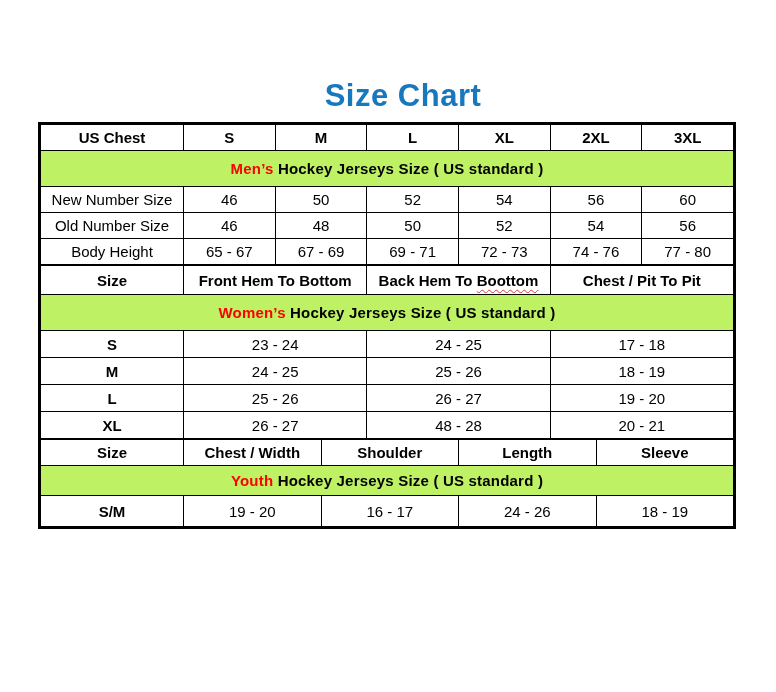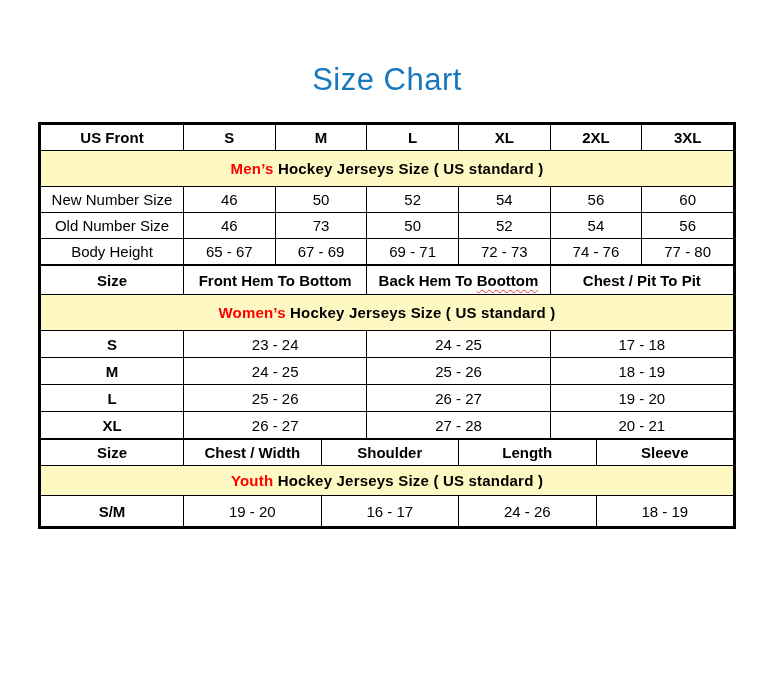"Size Chart" .page-title { font-weight: normal -> bold; margin: 0 -> 16px }
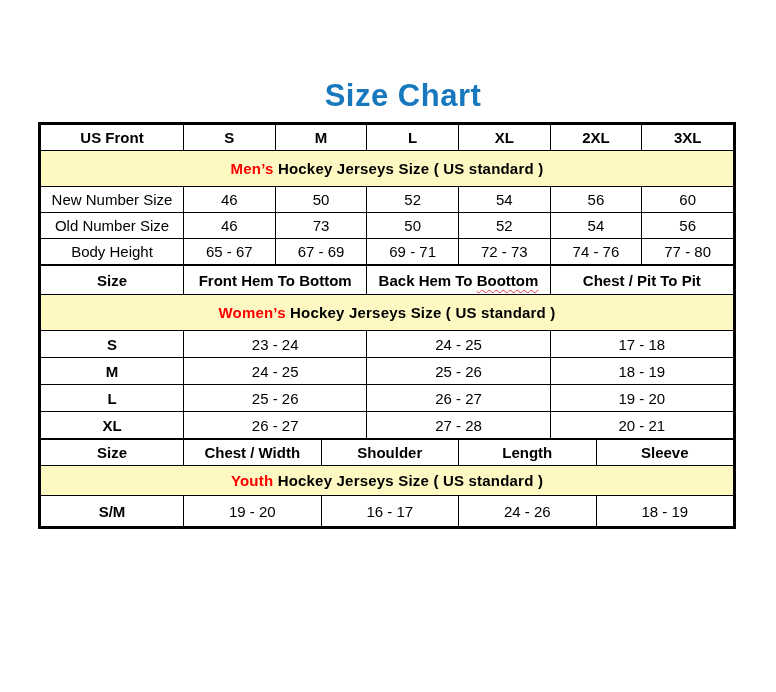"US Front" th { text: Front -> Chest }
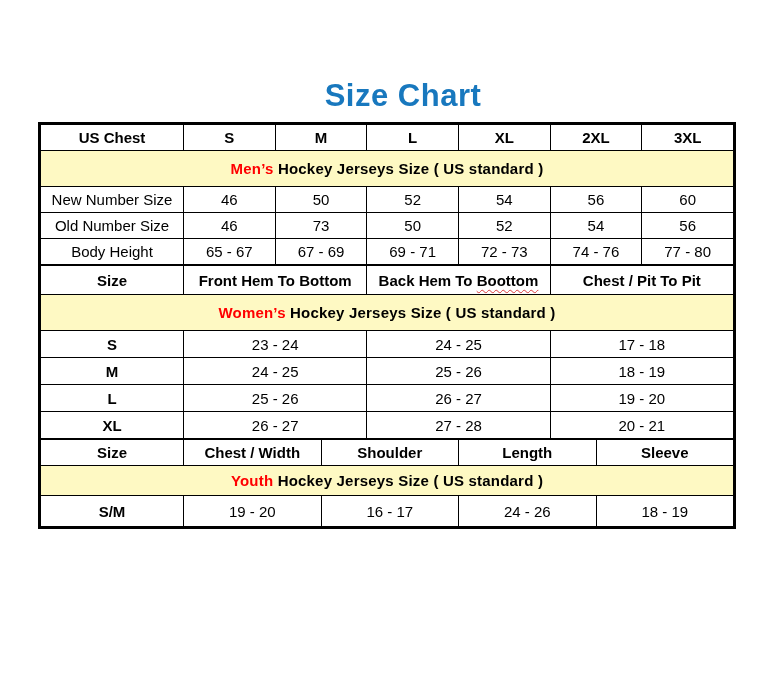"Men’s Hockey Jerseys Size (" td.banner-cell { background: #fef9c3 -> #bef264 }
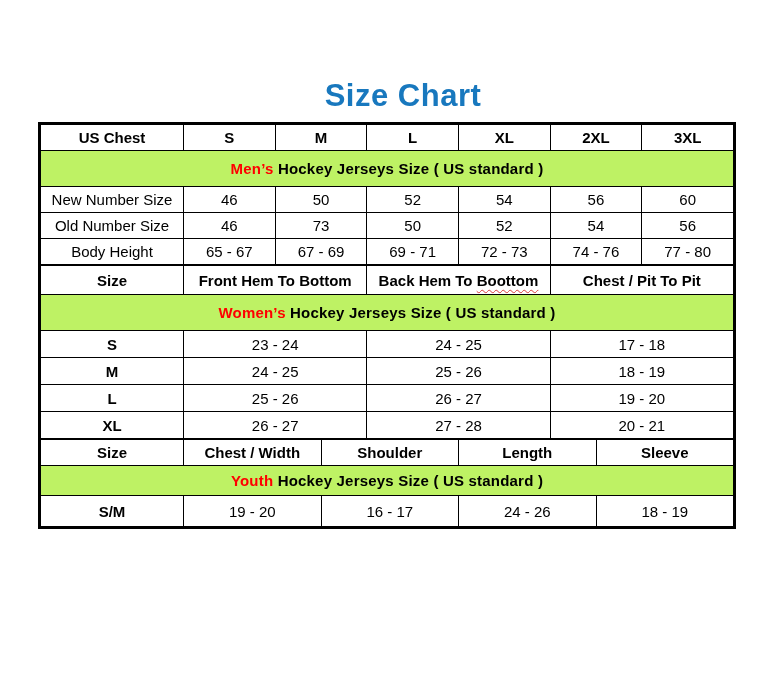"73" td { text: 73 -> 48 }
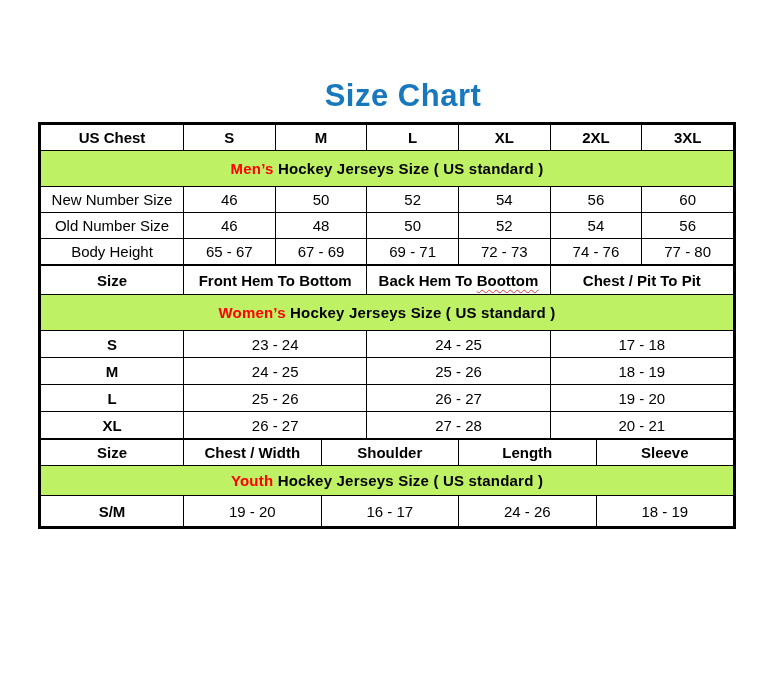"27 - 28" td { text: 27 -> 48 }
